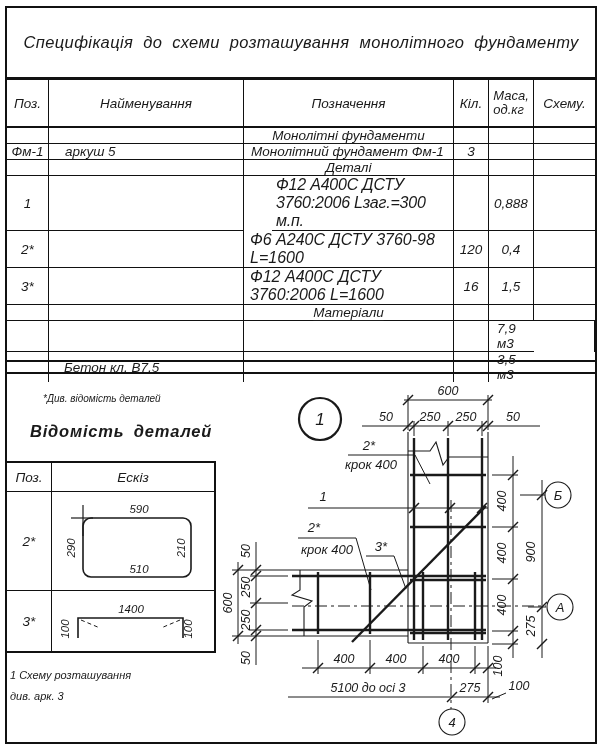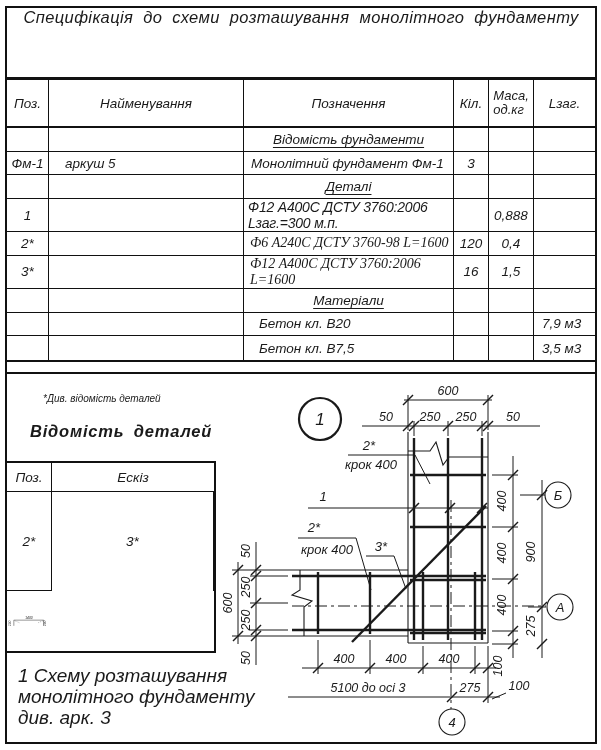"Специфікація до схеми розташування" .titlebox { align-items: flex-start -> center }
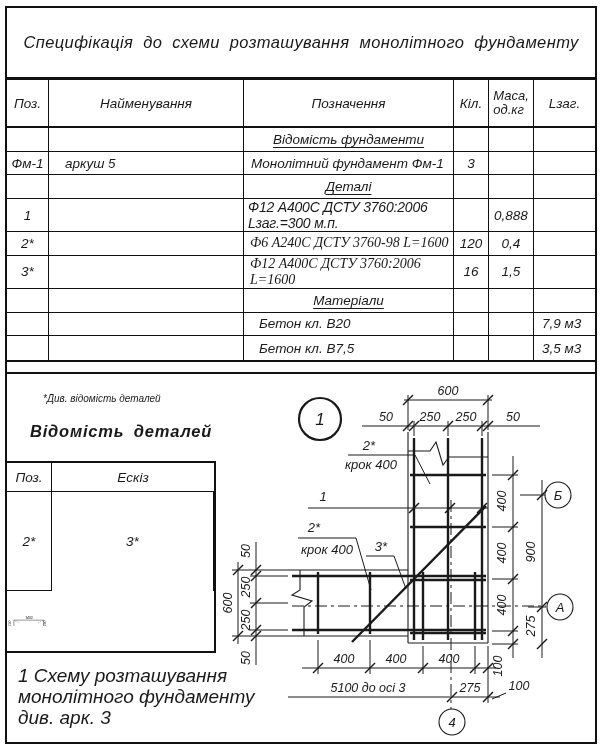"Lзаг." div.cell { text: Lзаг -> Схему }
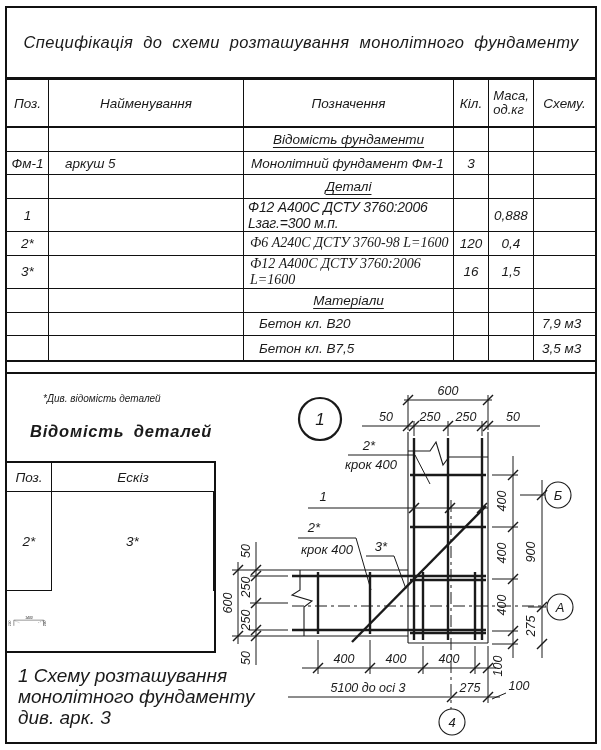"Відомість фундаменти" div.cell { text: Відомість -> Монолітні }
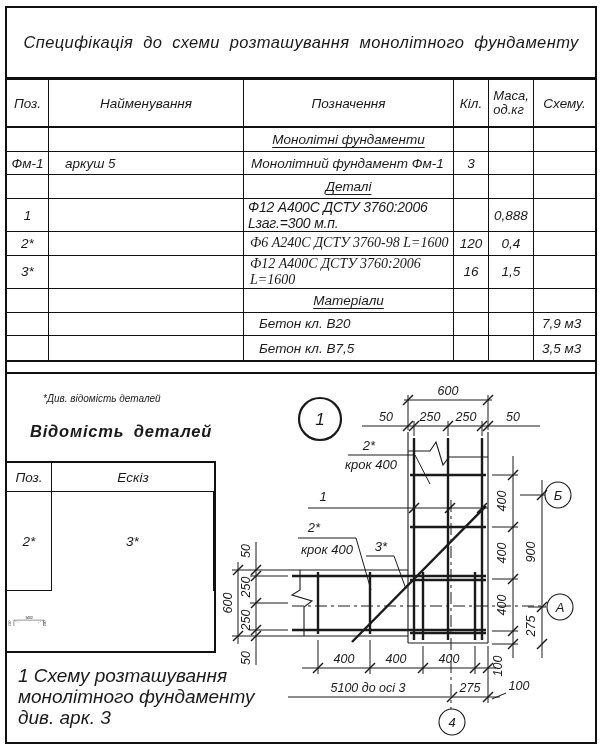"Ф12 А400С ДСТУ 3760:2006 Lзаг.=300" .cell.small { font-size: 14px -> 16px; margin-left: none -> 28px }
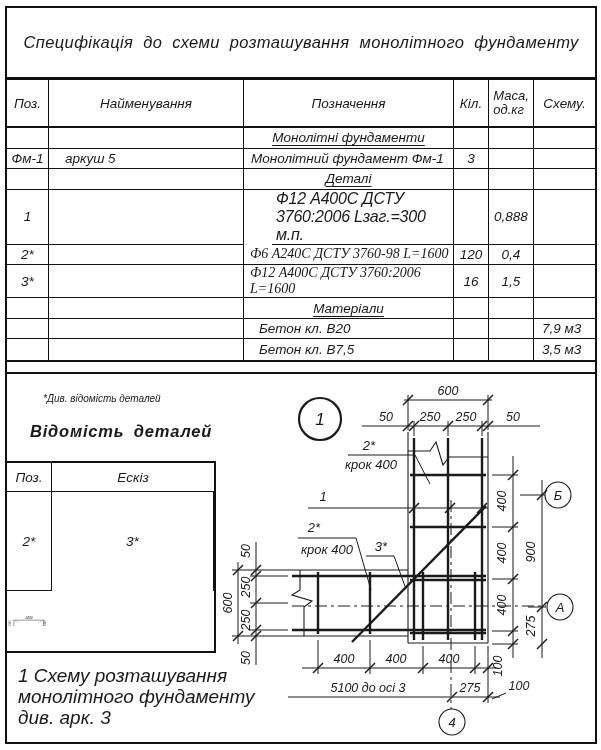"Ф6 А240С ДСТУ 3760-98 L=1600" .cell.med { font-family: Liberation Serif, serif -> none; font-size: 14px -> 16px }
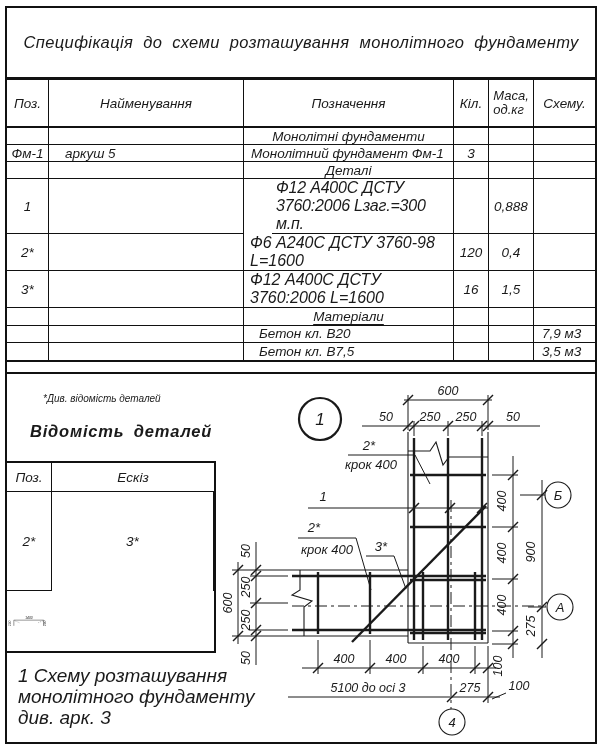"Бетон кл. В20" div.cell { html: <div>Бетон кл. В20</div> -> none }
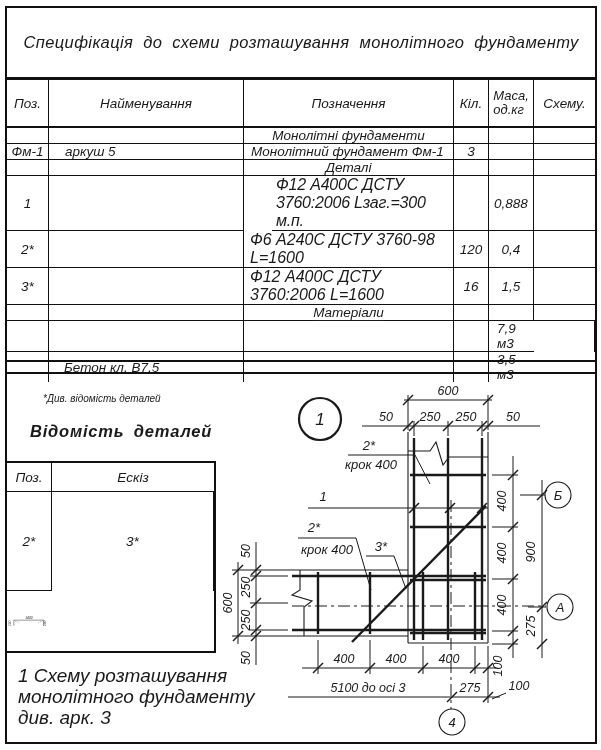"590" div.dcell { html: none -> <div> <svg> <g> <rect></rect> <path></path> <path></path> </g> <text>590</text> <text>510</text> <text>290</text> <text>210</text> </svg> </div> }
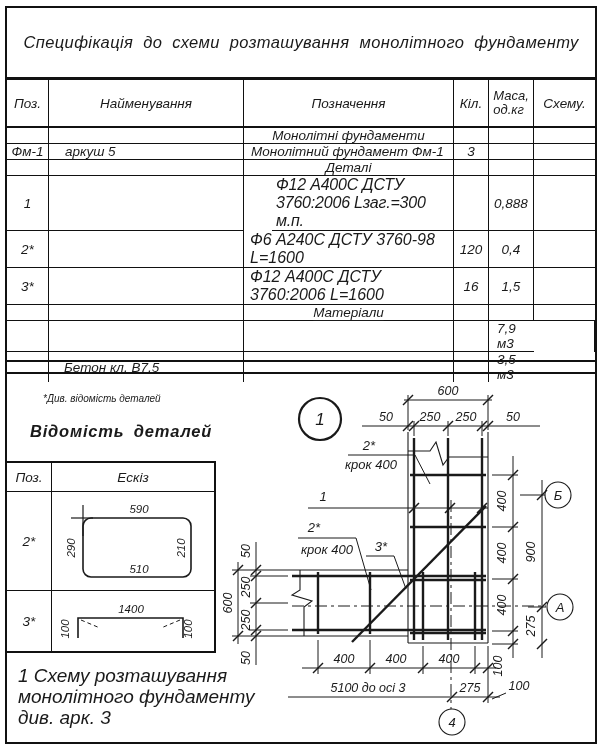"1 Схему розташування" .bottomnote { font-size: 19px -> 11px; left: 18px -> 10px }
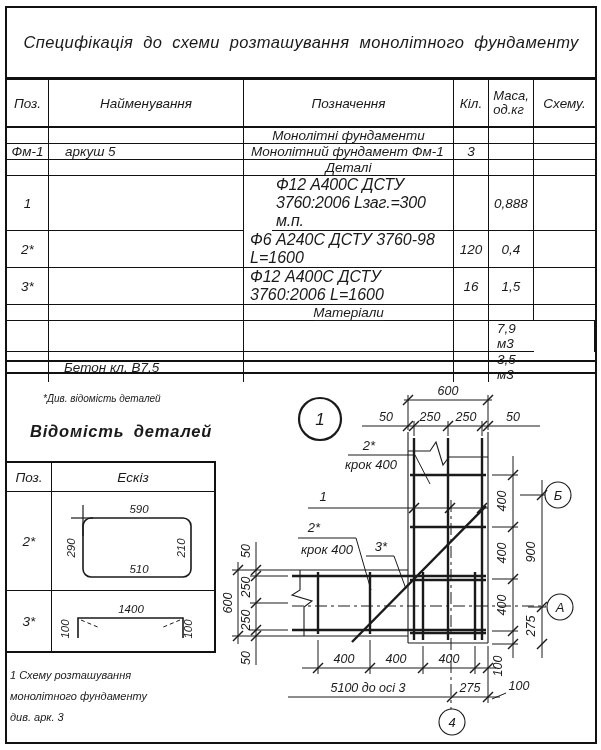"монолітного фундаменту" div { html: <div>монолітного фундаменту</div> -> none }
